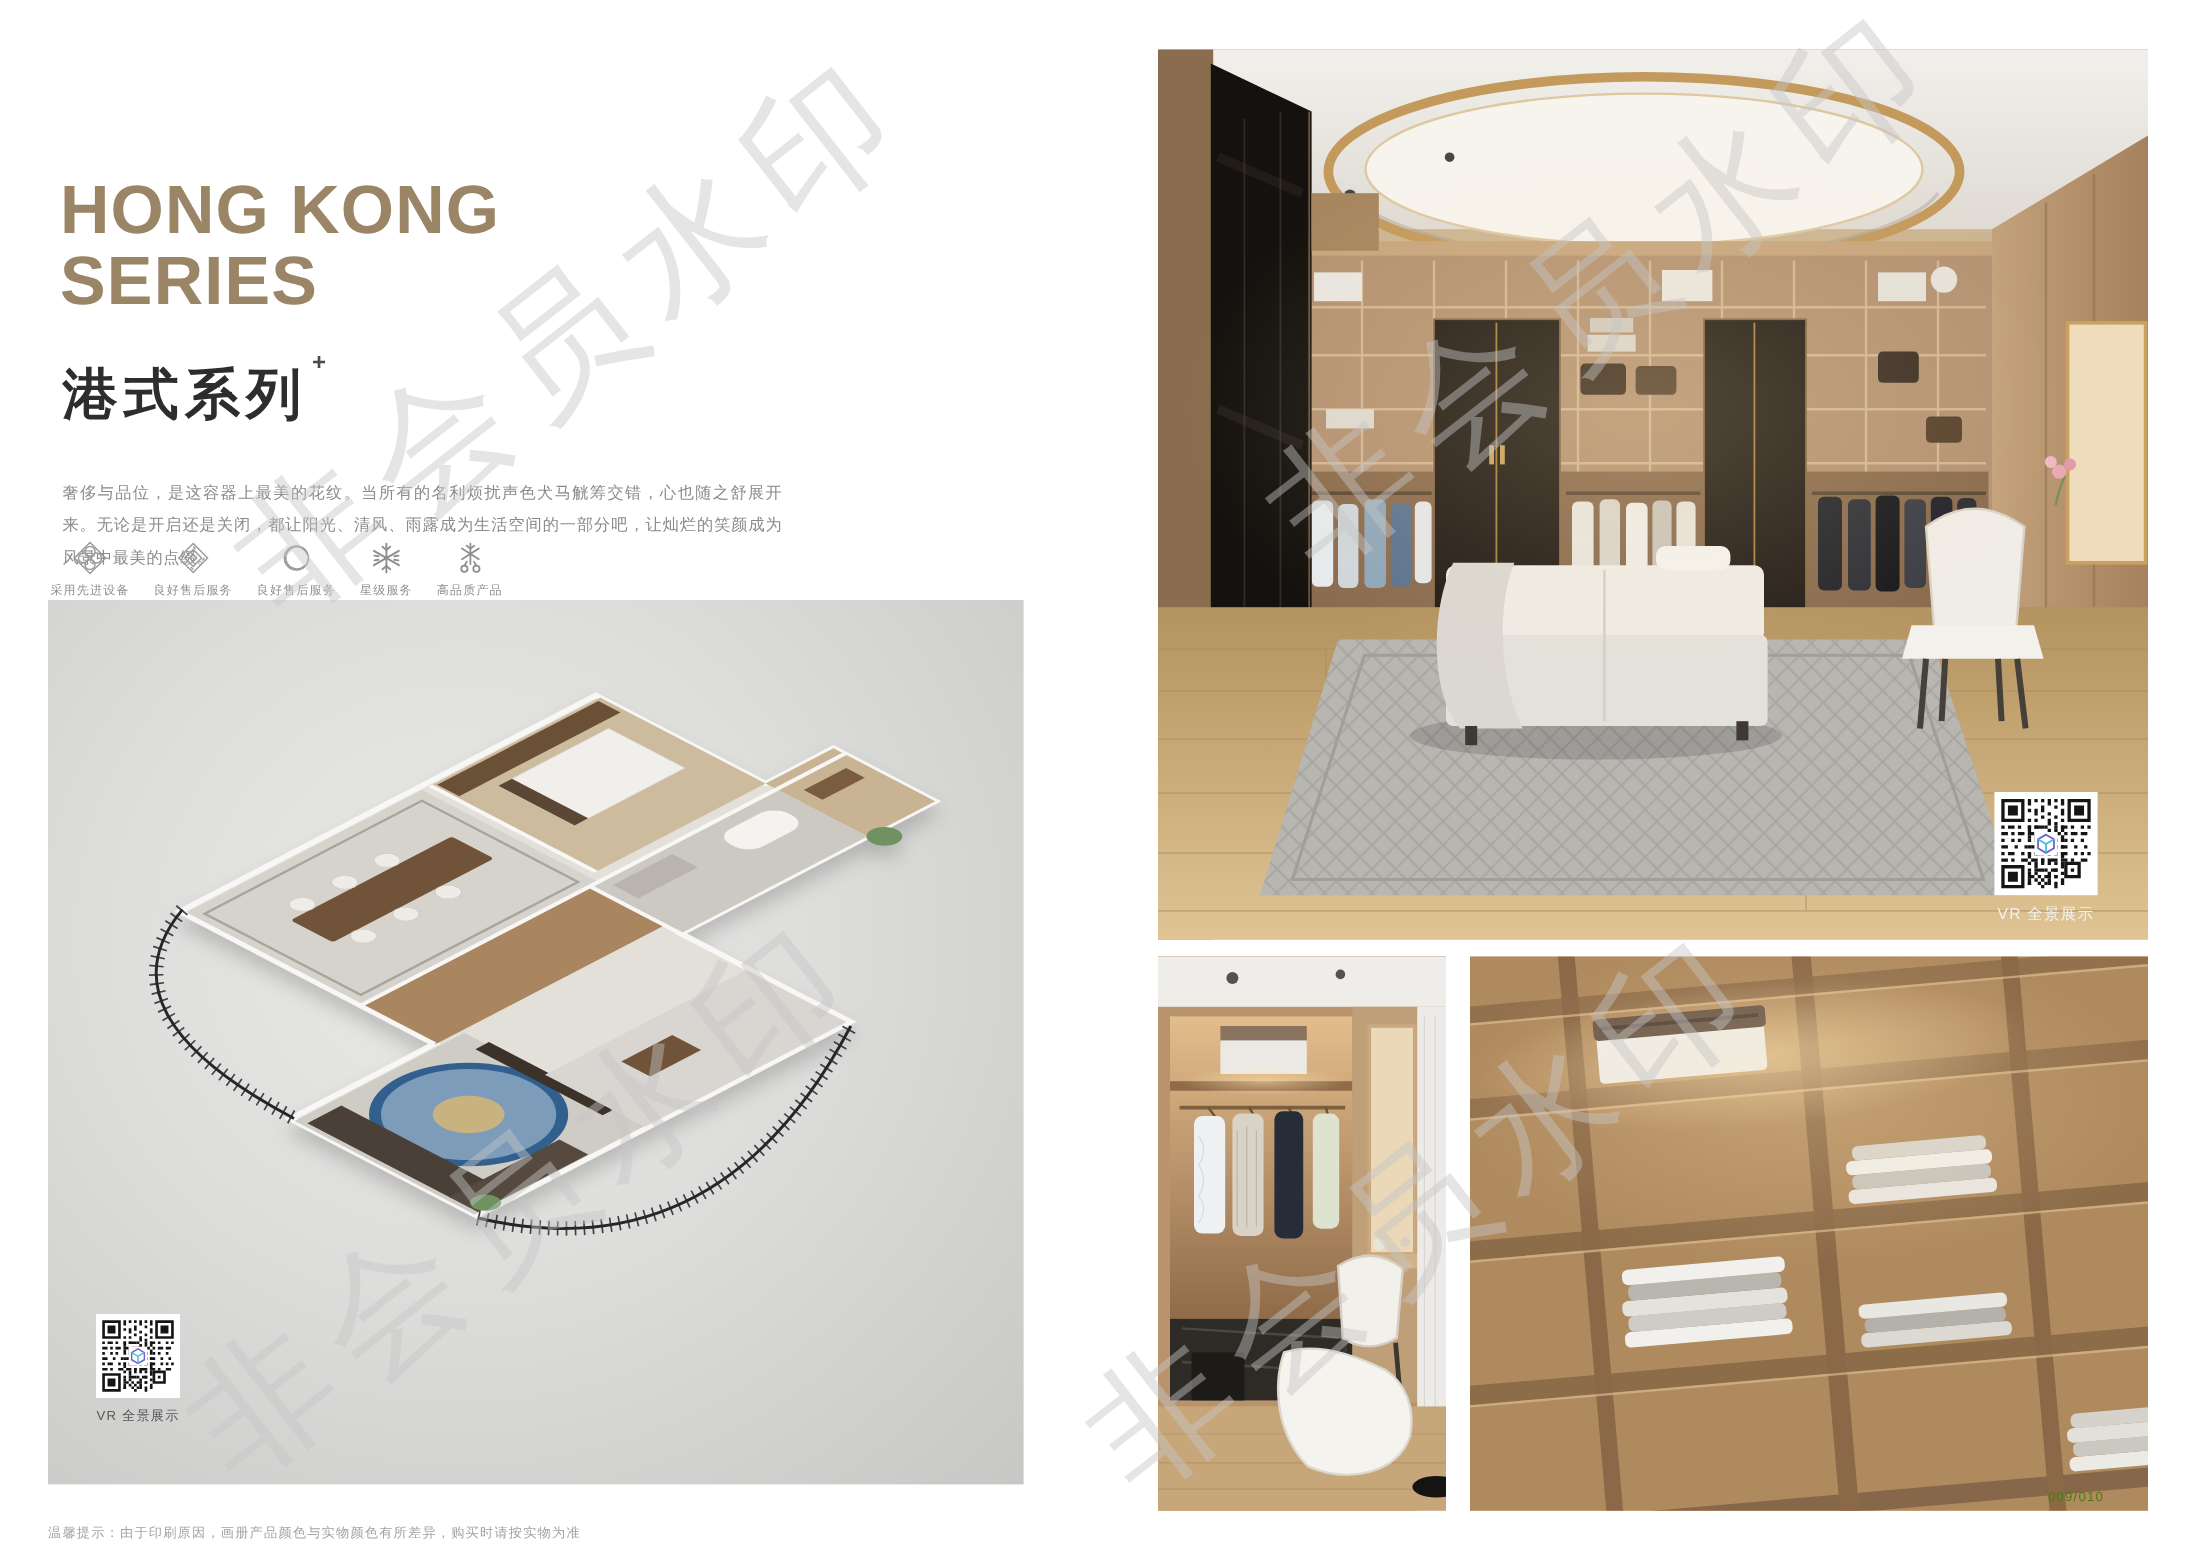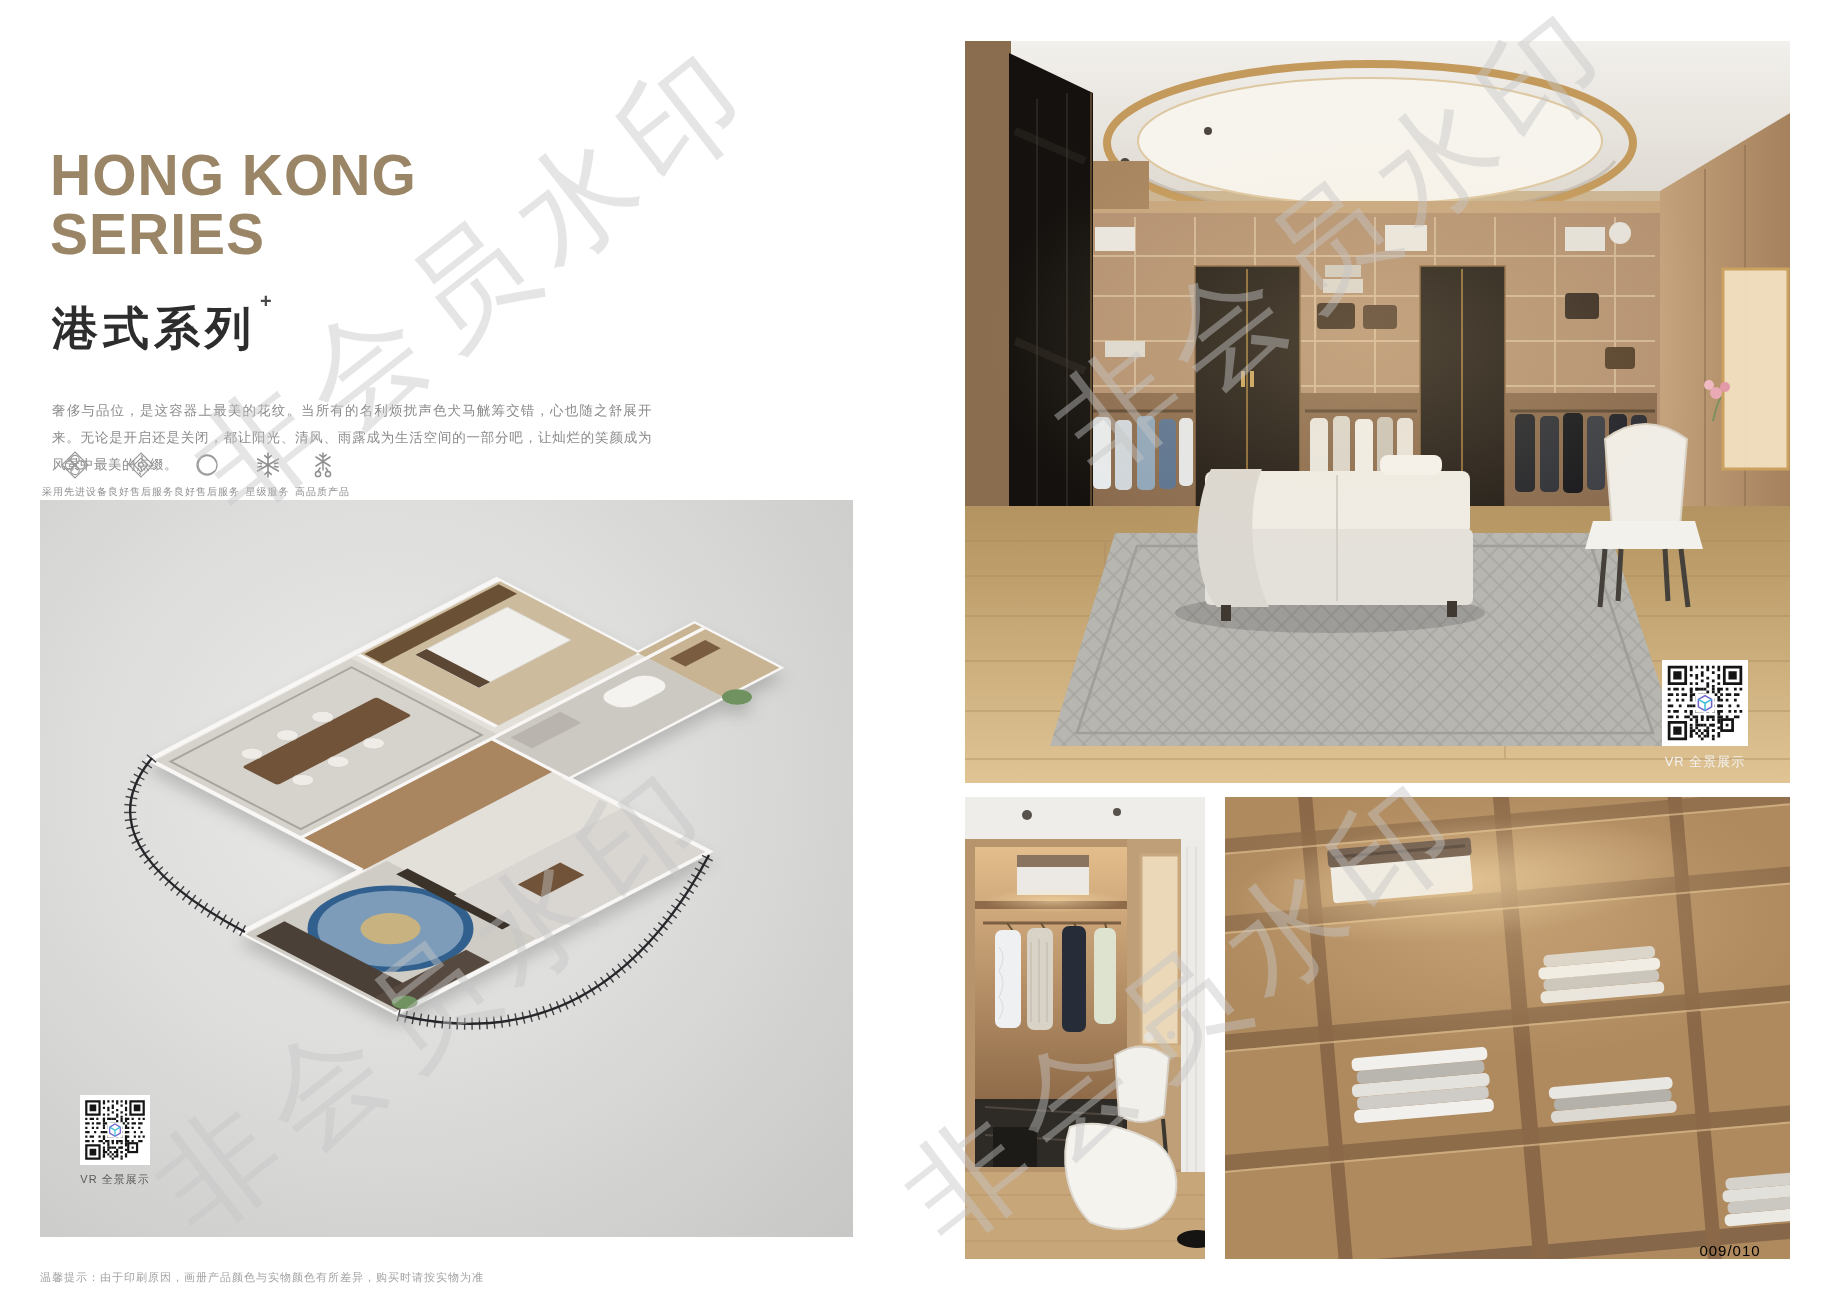"采用先进设备" .features { gap: none -> 20px }
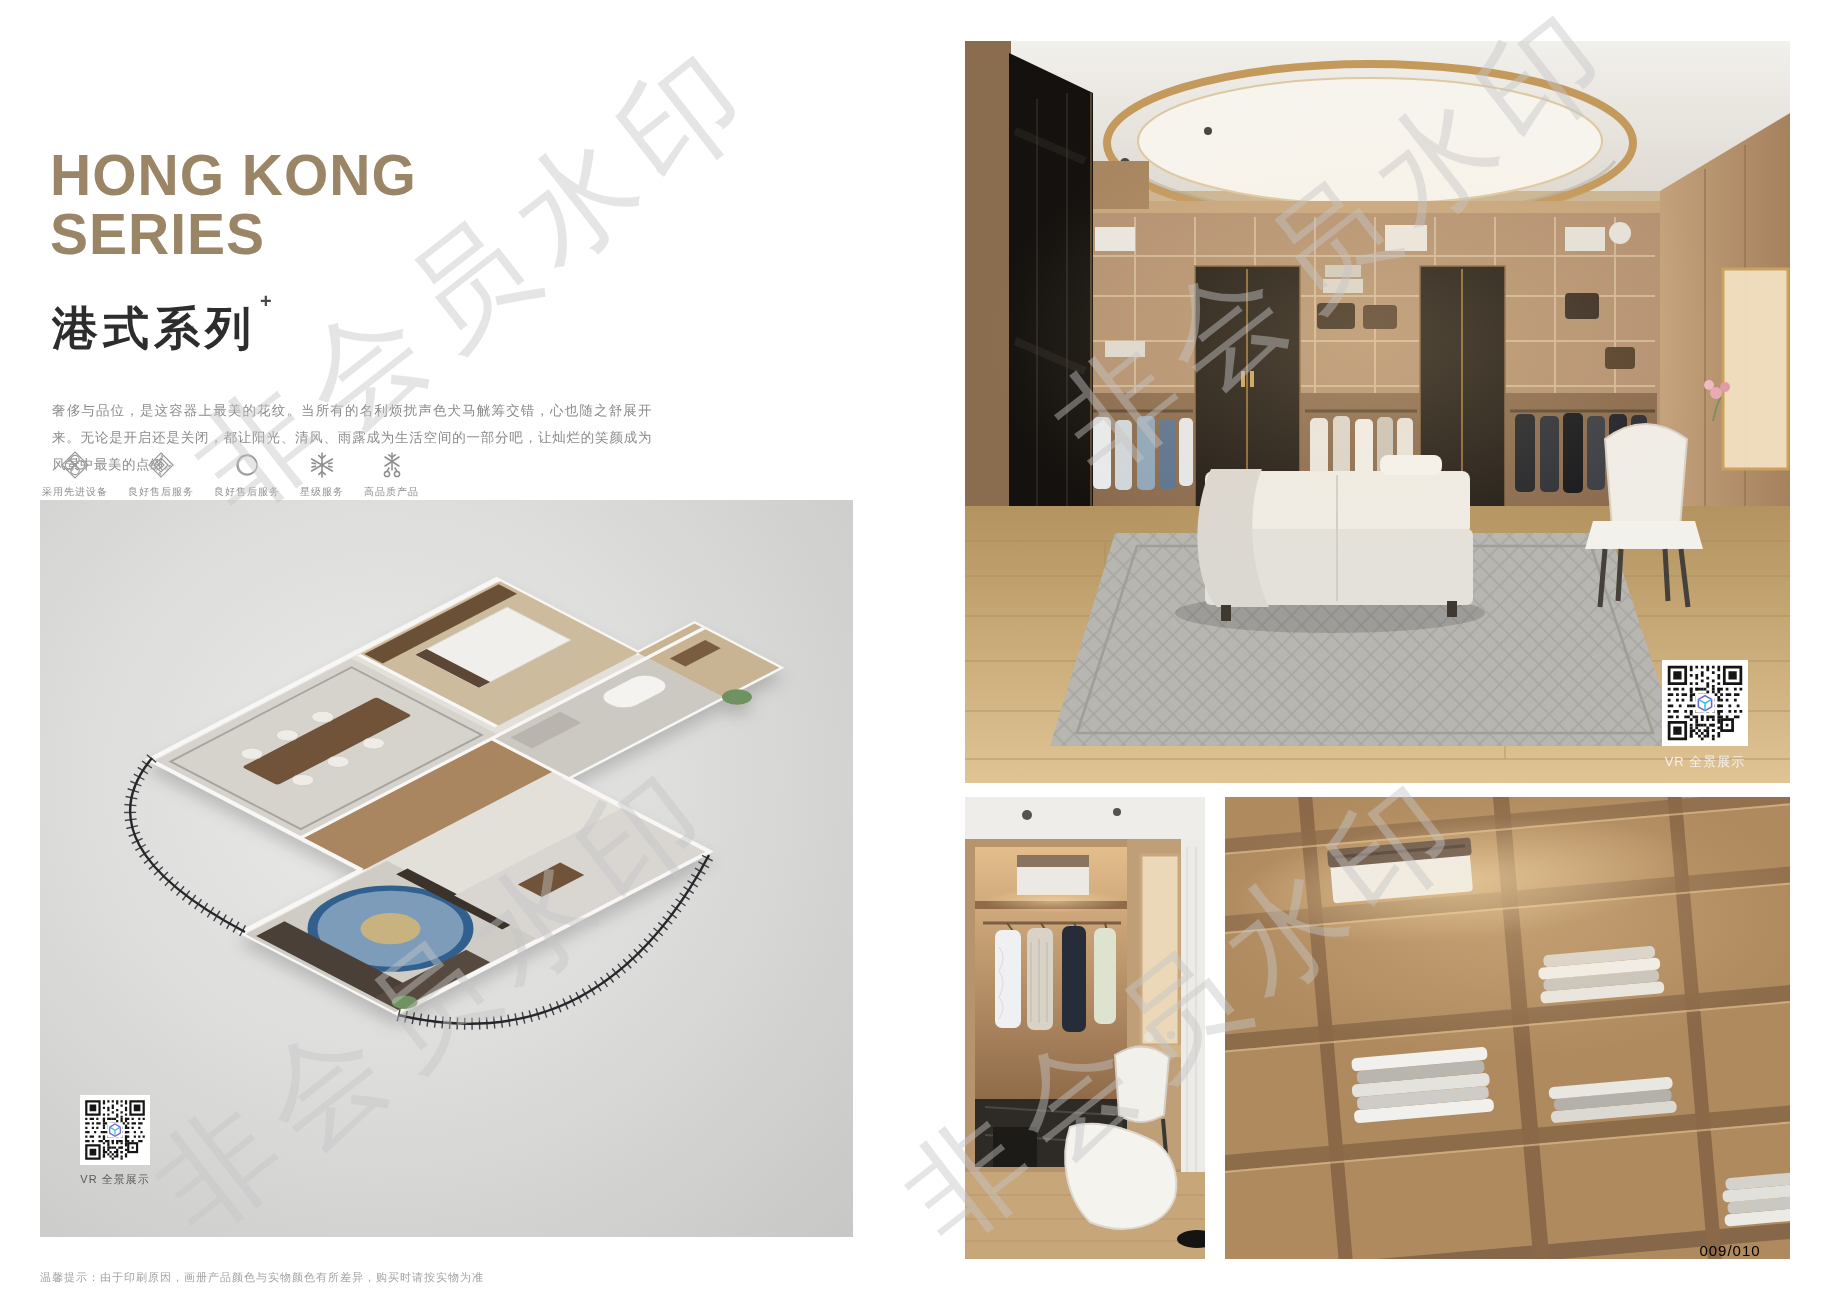"009/010" .pagenum { color: #000000 -> #4d7c0f; font-size: 15px -> 11px }
